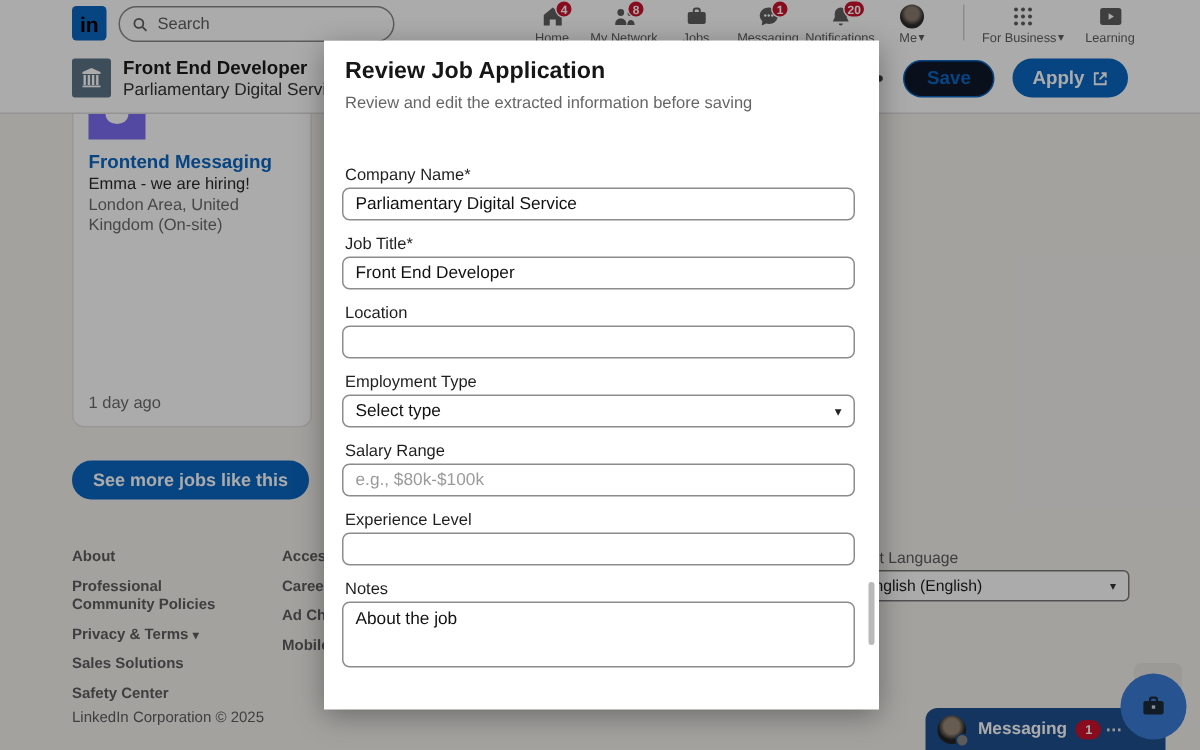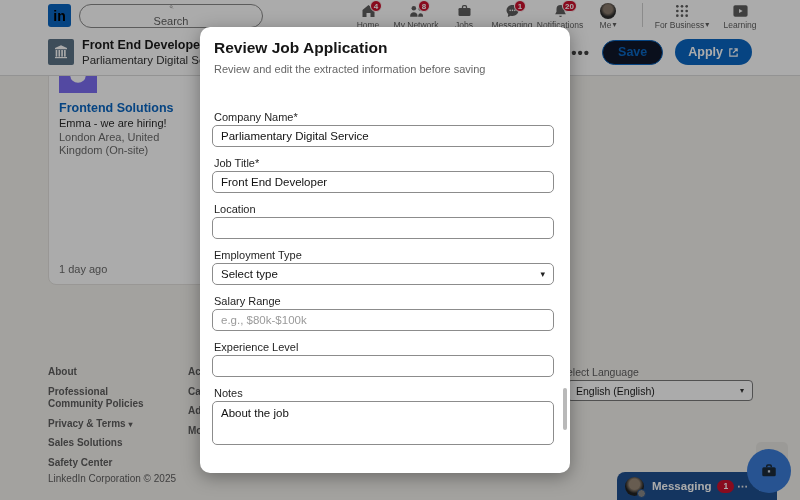"Search" .searchbox { flex-direction: column -> none }
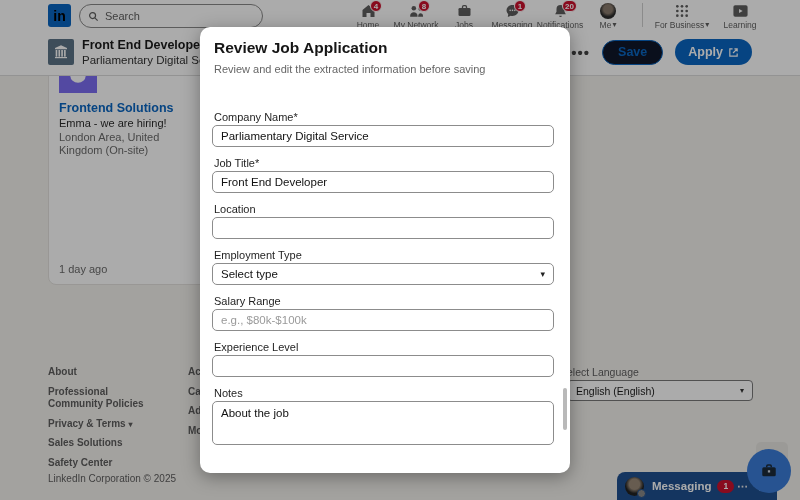"Review Job Application" .modal { border-radius: 10px -> 0; left: 200px -> 216px }
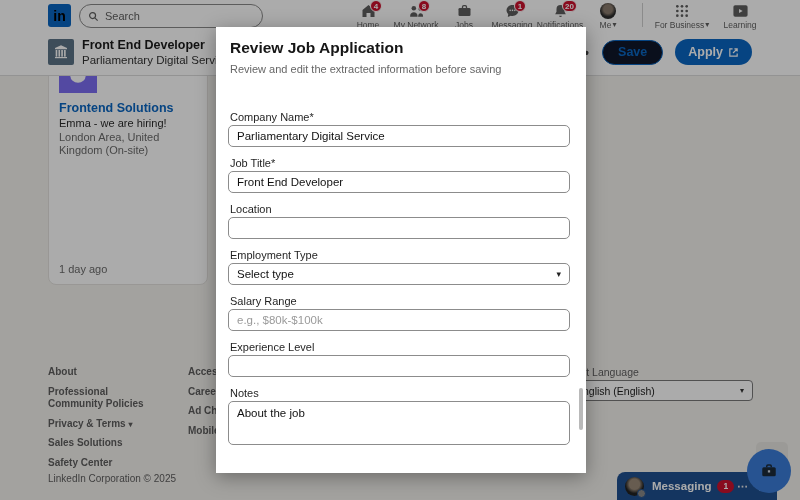"Frontend Solutions" div.jc-title { text: Solutions -> Messaging }
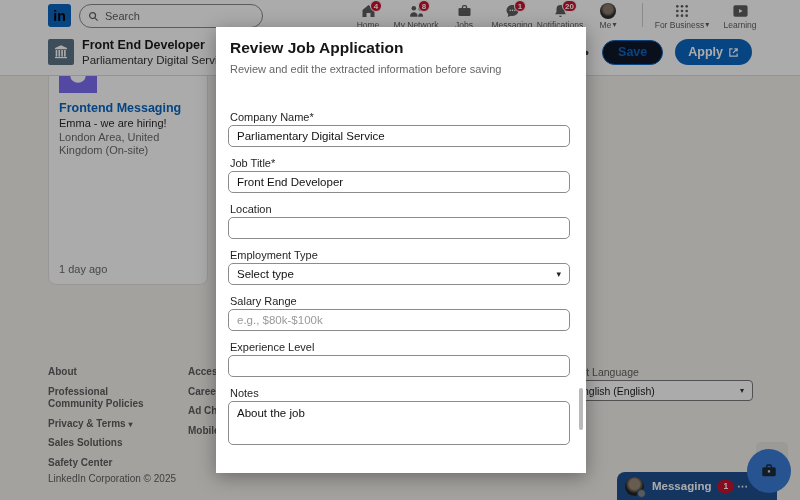"See more jobs like this" button.btn-seemore { html: none -> <button>See more jobs like this</button> }
